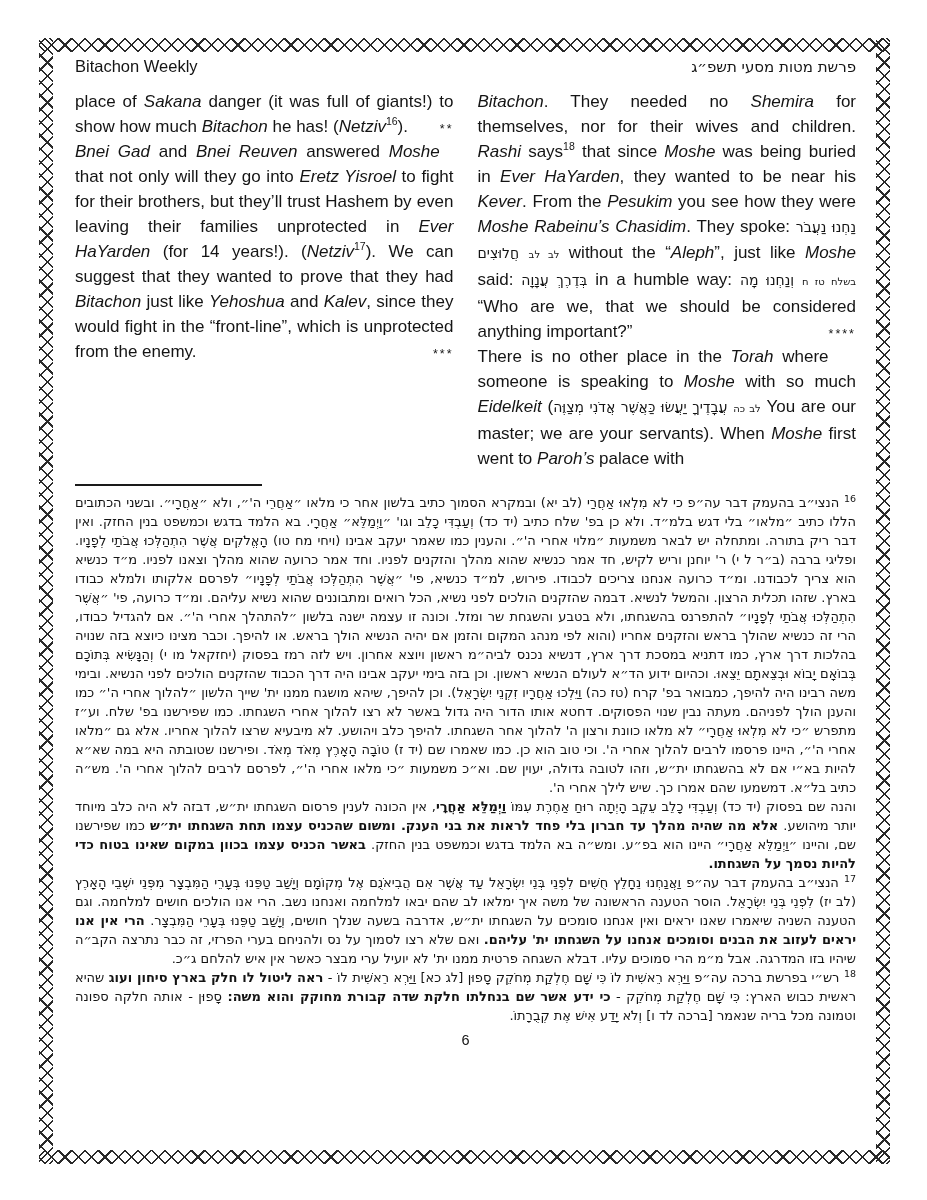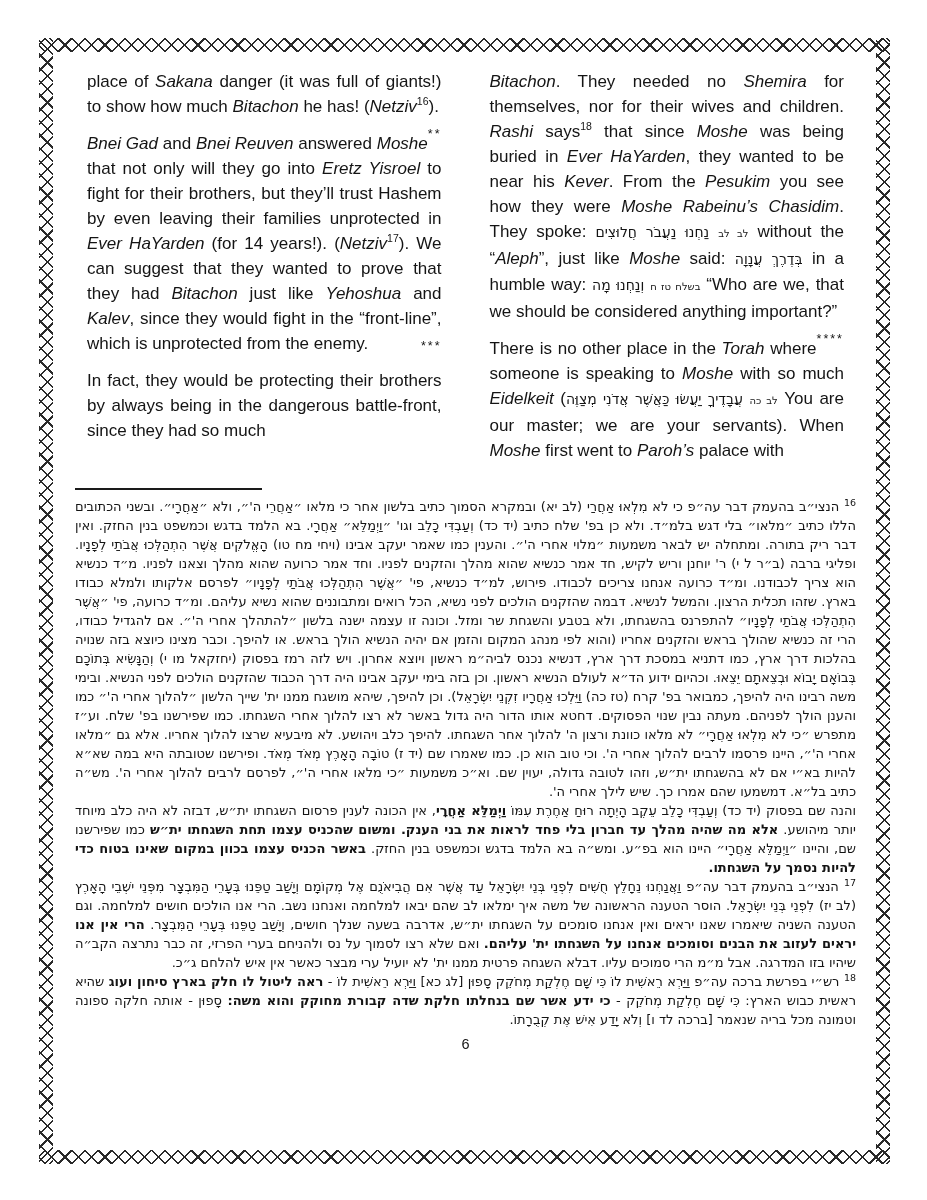"Bitachon Weekly" div.header { html: none -> <div> <span>Bitachon Weekly</span> <span>פרשת מטות מסעי תשפ״ג</span> </div> }
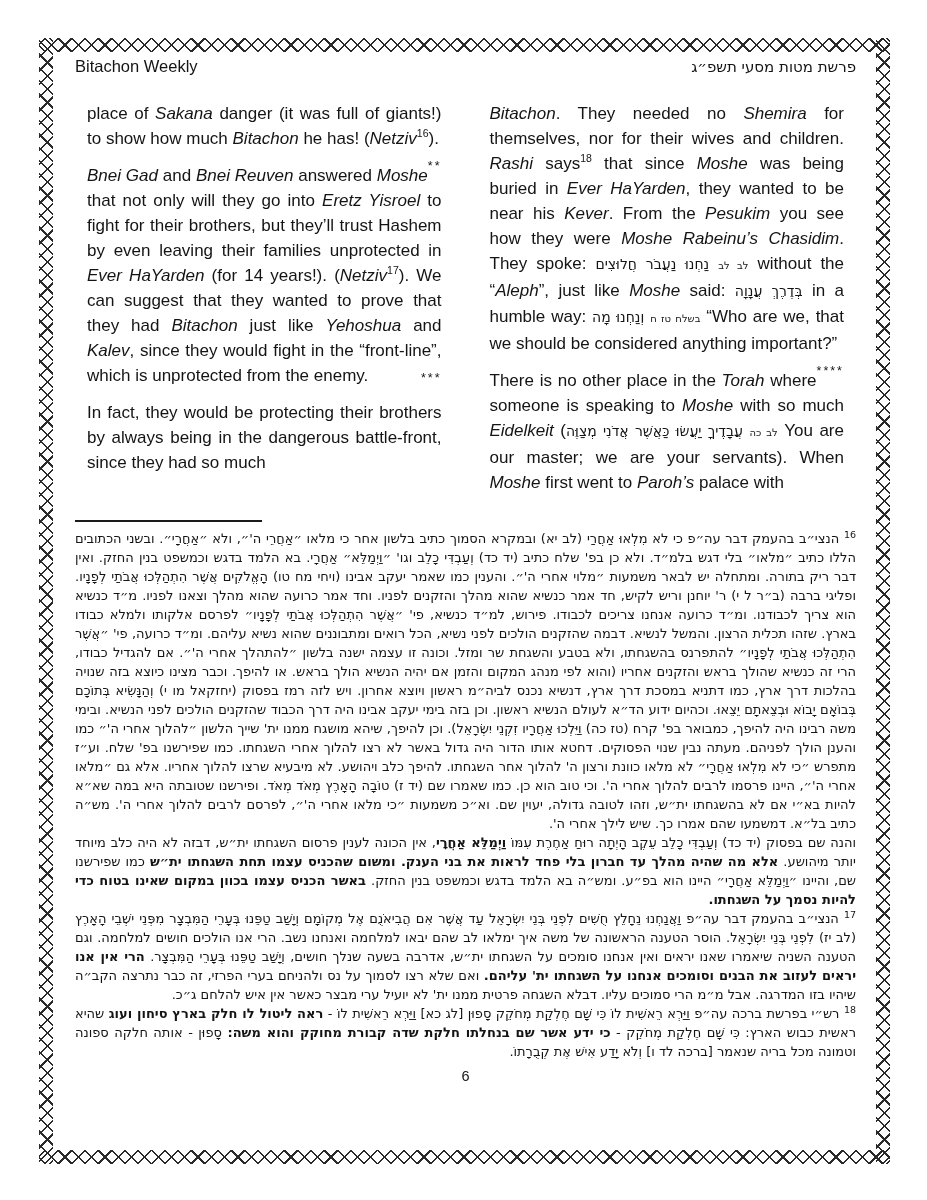"place of Sakana danger (it" .col p { margin: 12px -> 0 }
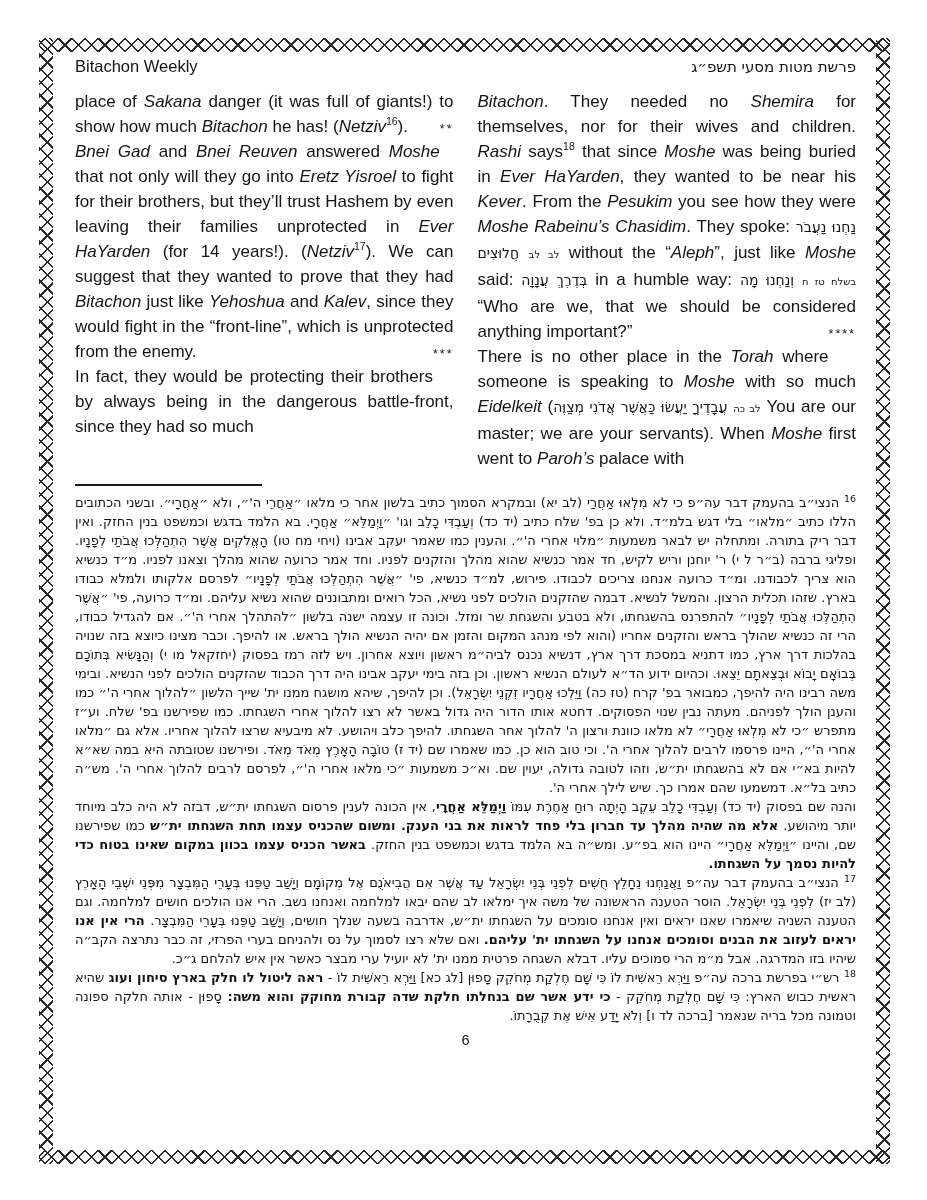"In fact, they would be" p { html: <p><span>In fact, they would be protecting their brothers by always being in the dangerous battle-front, since they had so much</span></p> -> none }
